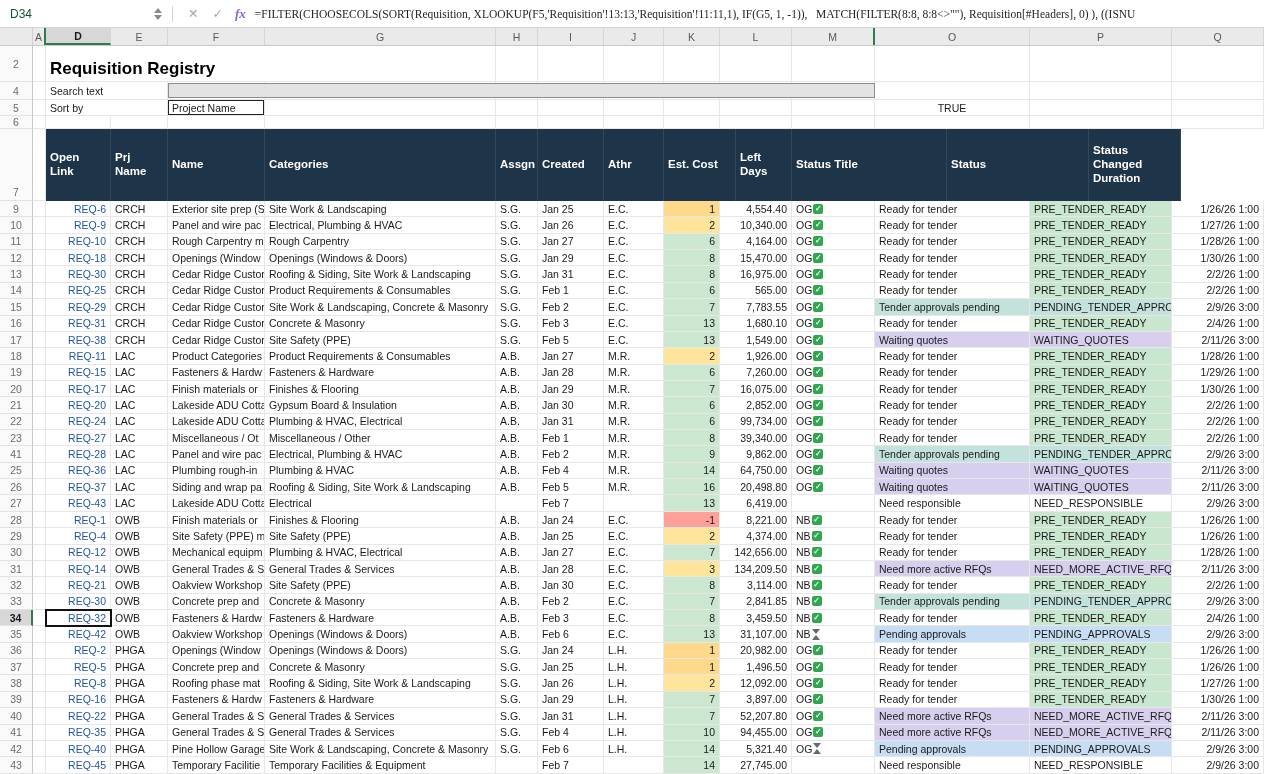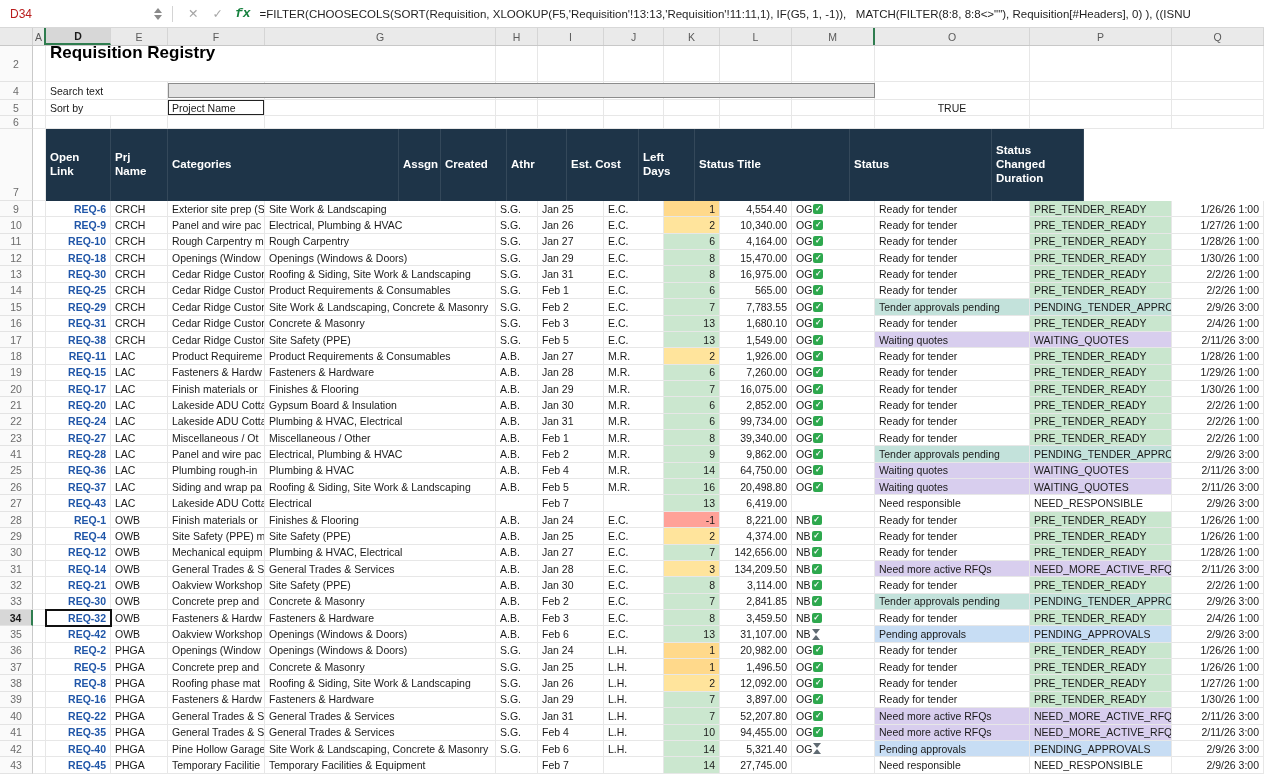"D34" .namebox { color: #b91c1c -> #14532d }
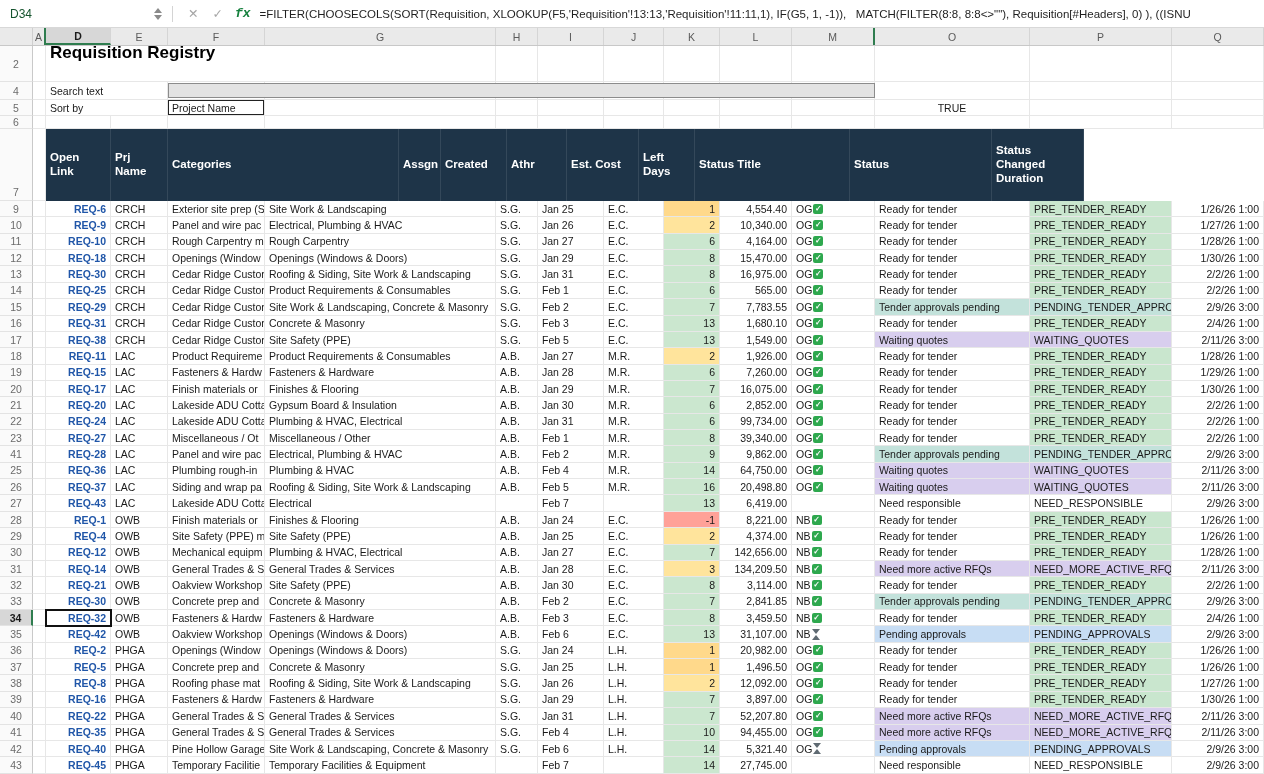"fx" .fb-fx { color: #15803d -> #8b5cf6; font-family: Liberation Mono, monospace -> Liberation Serif, serif }
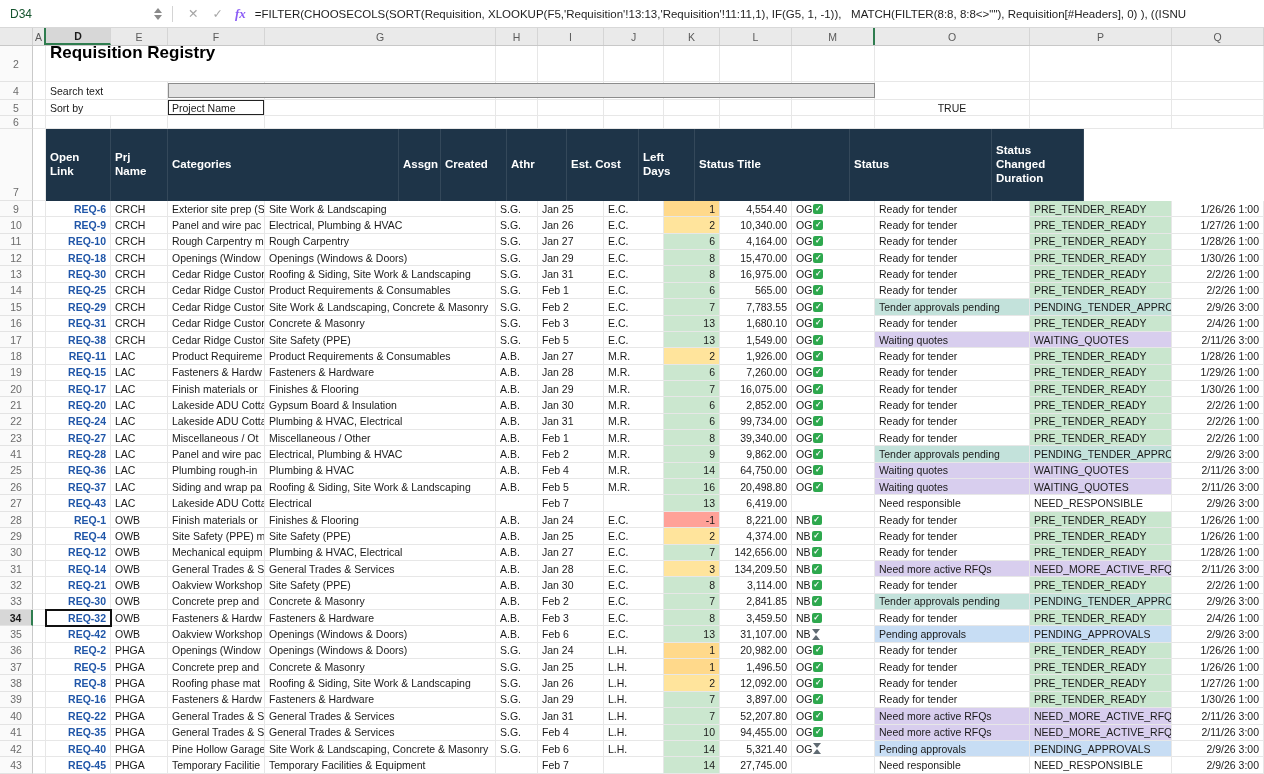"=FILTER(CHOOSECOLS(SORT(Requisition," .formula { font-family: none -> Liberation Serif, serif }
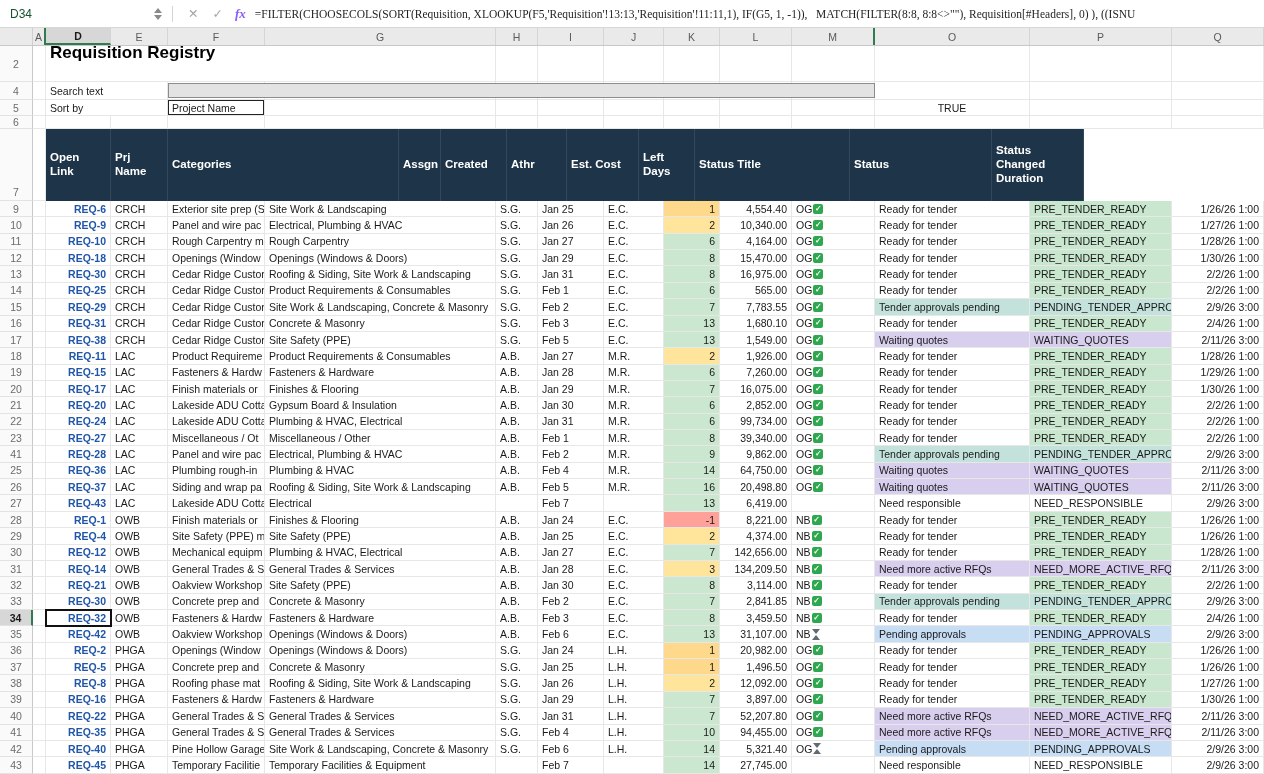"Requisition Registry" .title-cell { padding-bottom: 18px -> 2px }
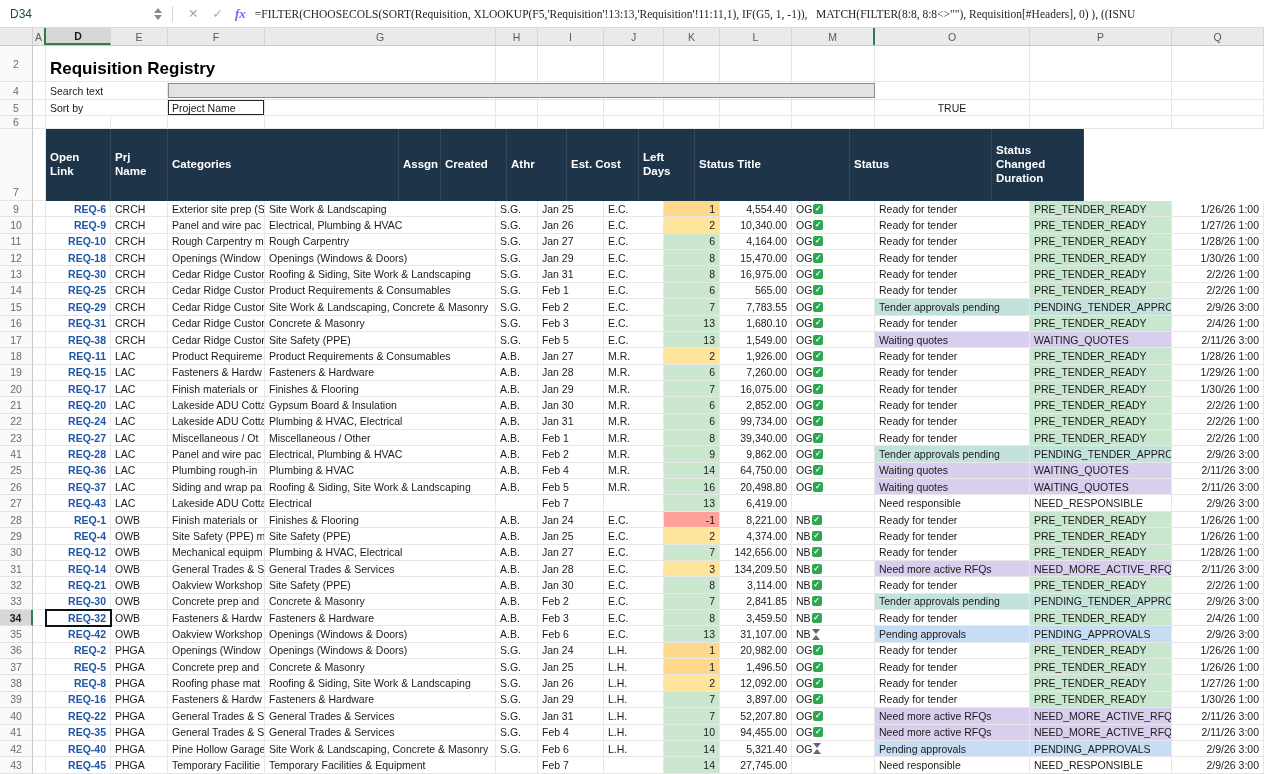"Name" div.xc { html: none -> <div>Name</div> }
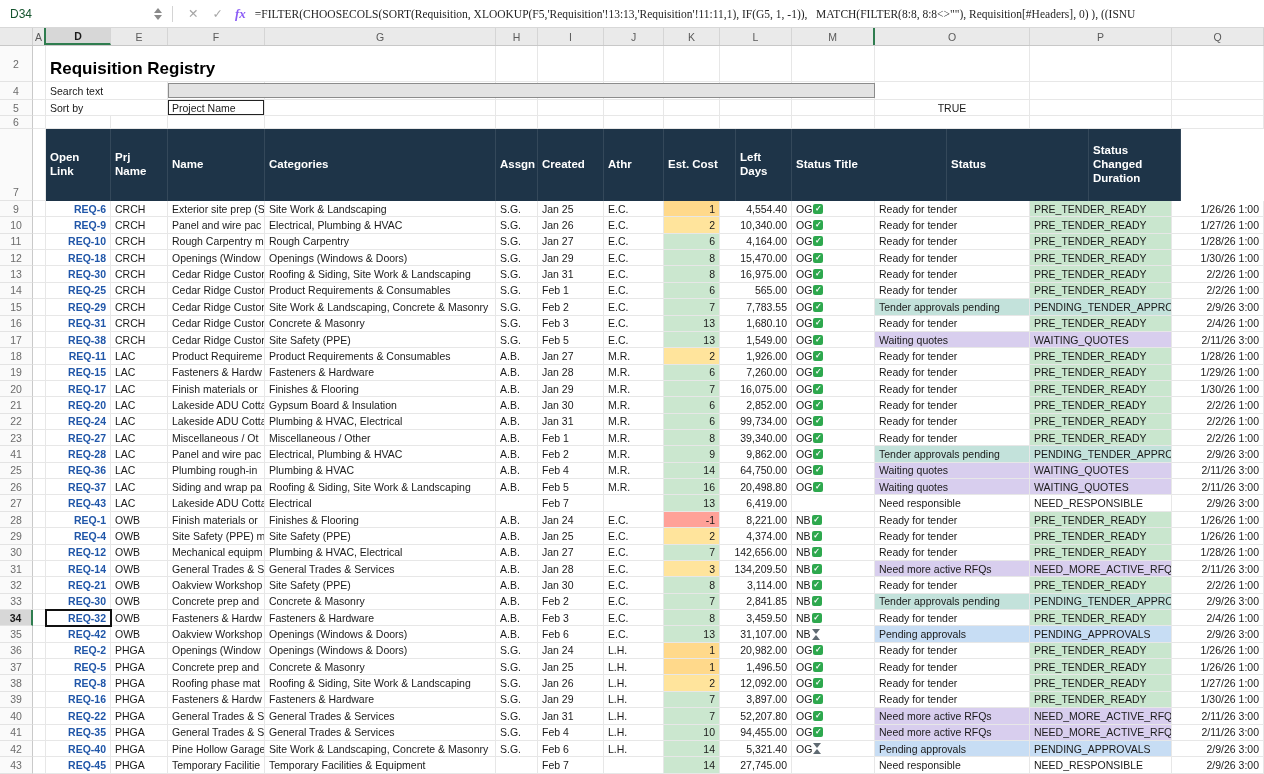"REQ-6" .link { font-weight: bold -> normal }
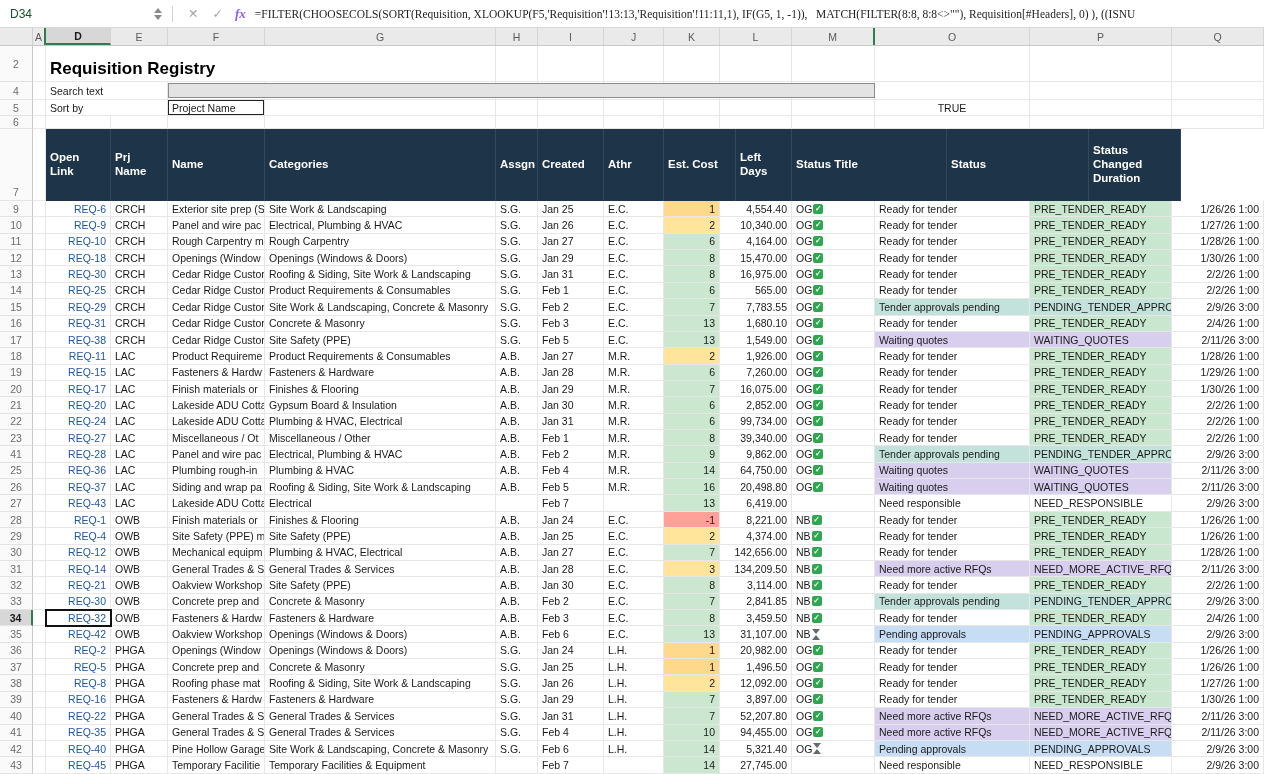"Product Requireme" div.xc { text: Requireme -> Categories }
